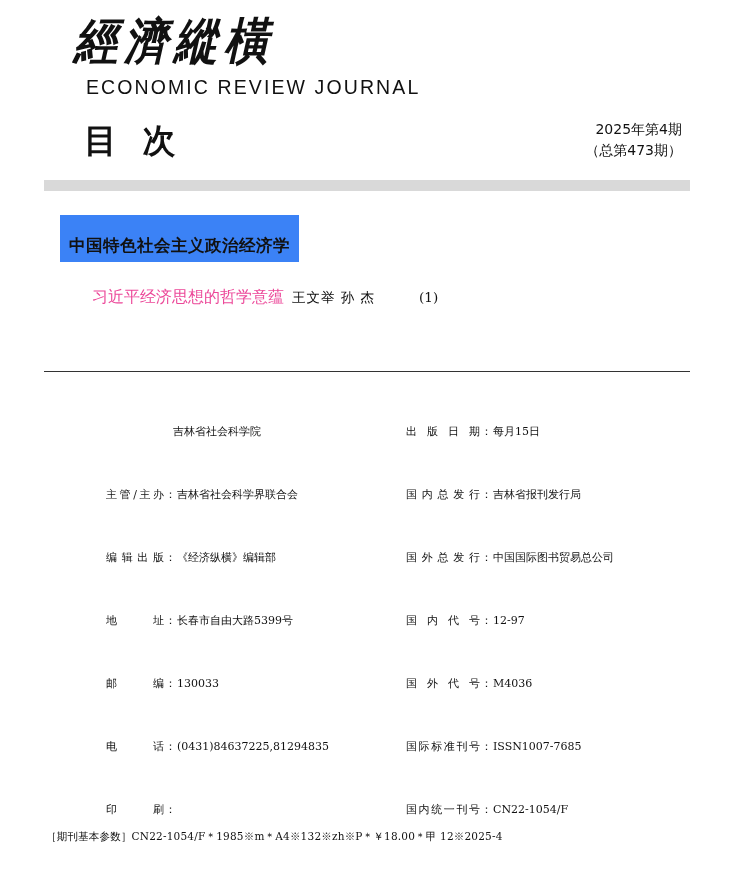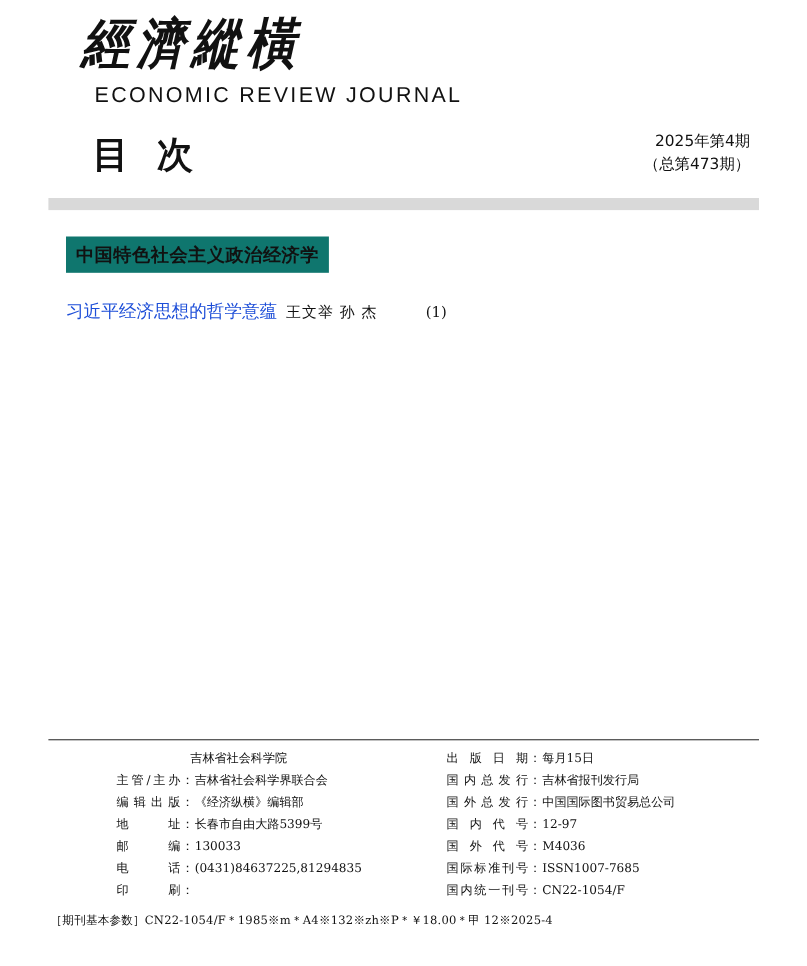"中国特色社会主义政治经济学" .section-head { background: #0f766e -> #3b82f6; padding: 6px 9px 5px 9px -> 20px 9px 5px 9px }
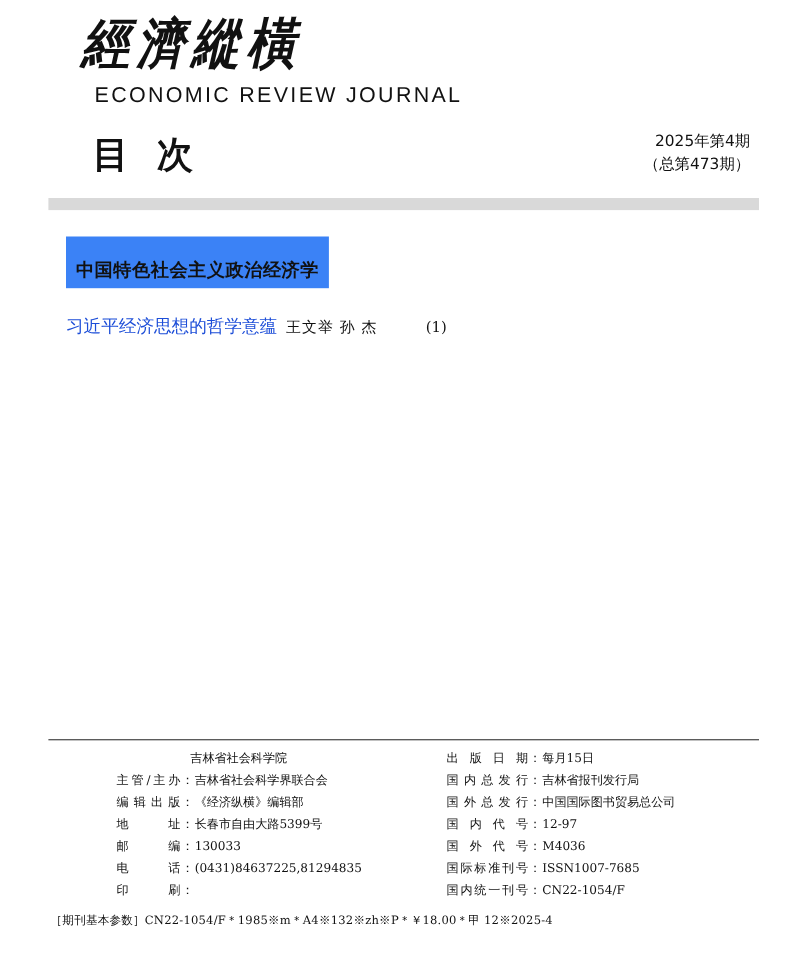"习近平经济思想的哲学意蕴" .entry .etitle { color: #1d4ed8 -> #ec4899; margin-left: none -> 32px }
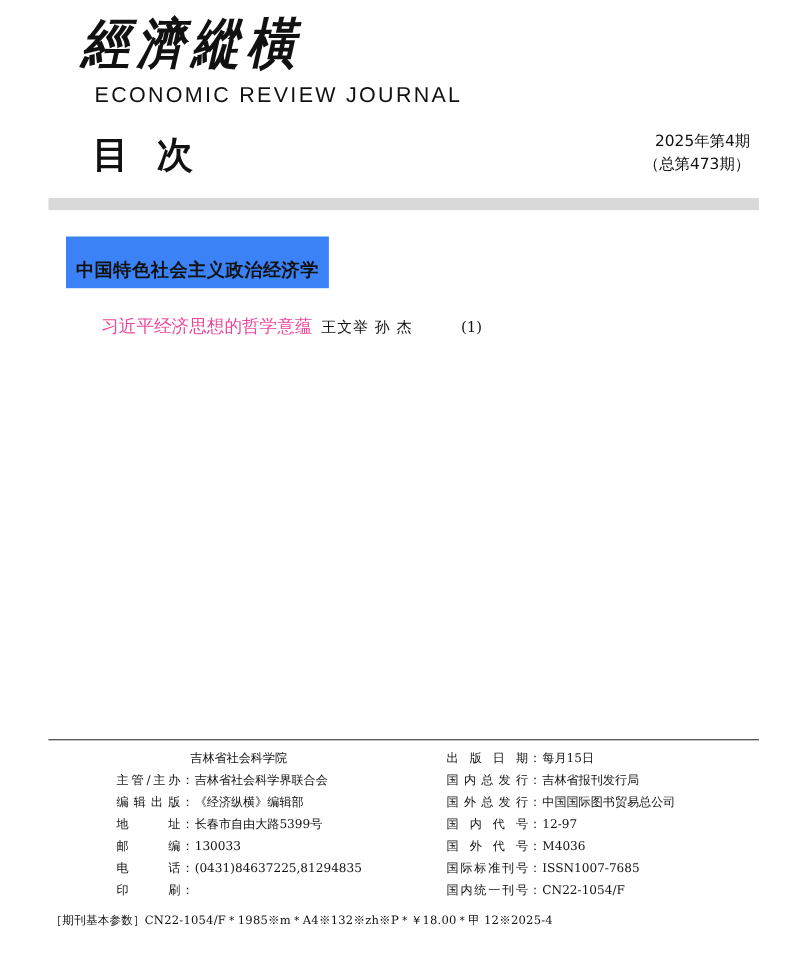"吉林省社会科学院" .imp-row { margin-top: none -> 43px }
